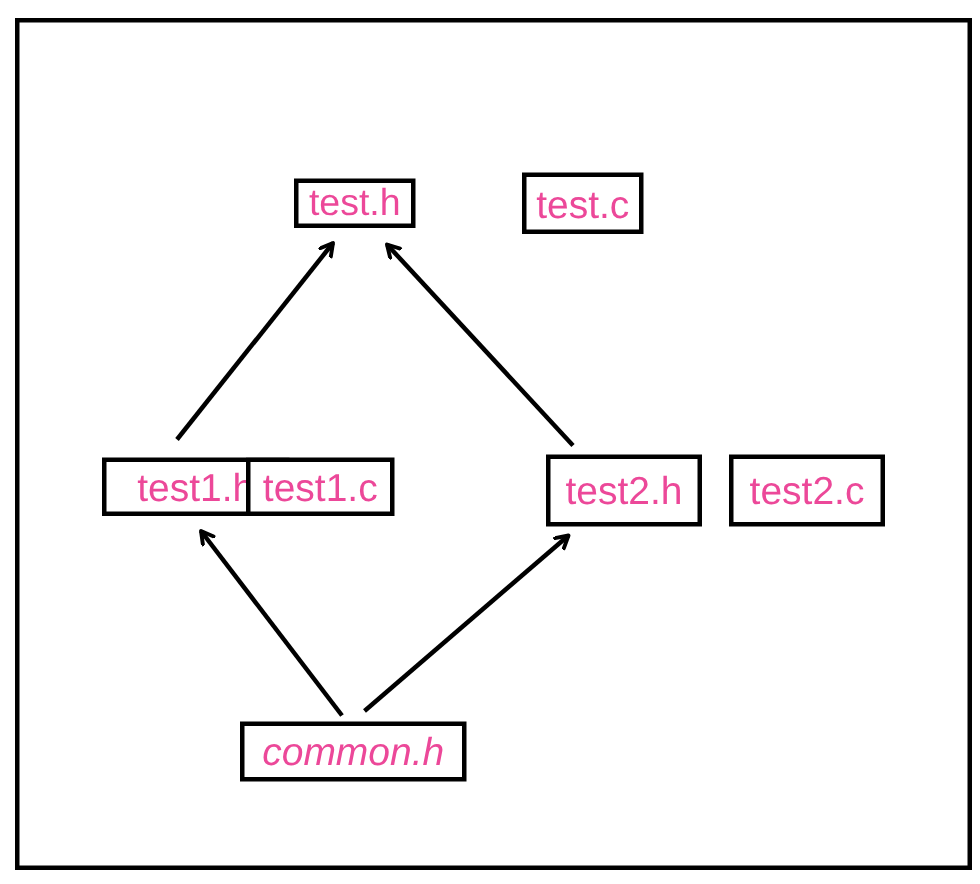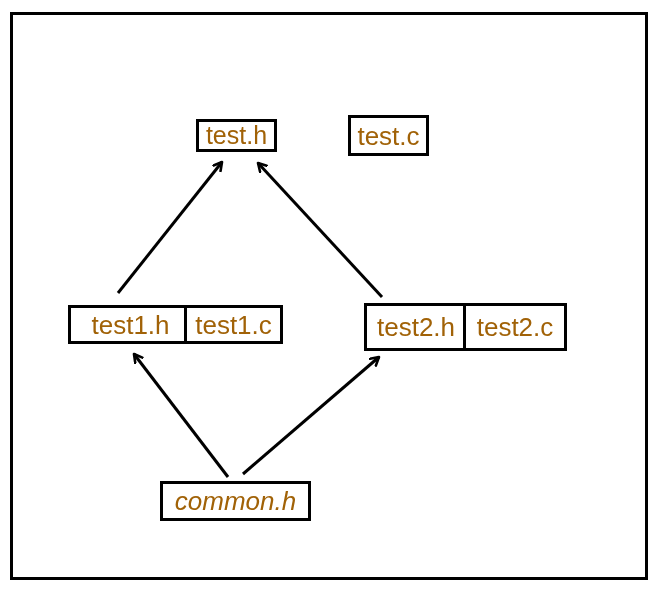"test.h" .node { color: #a16207 -> #ec4899 }
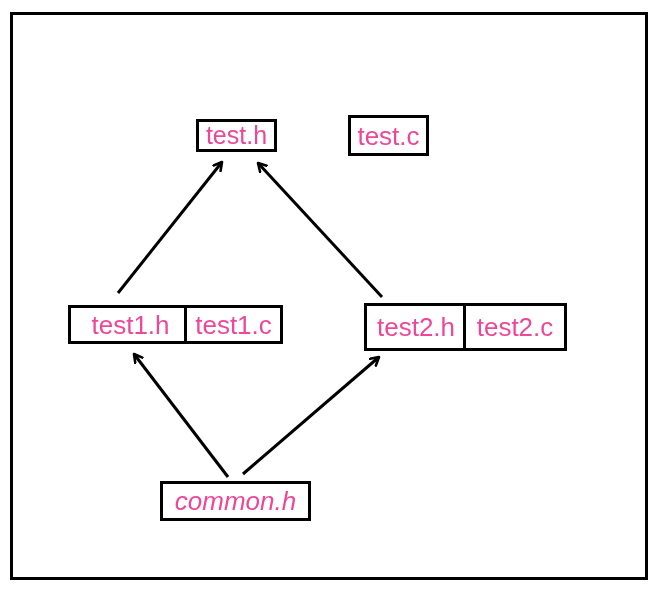"test1.c" .n-test1-c { left: 184px -> 164px }
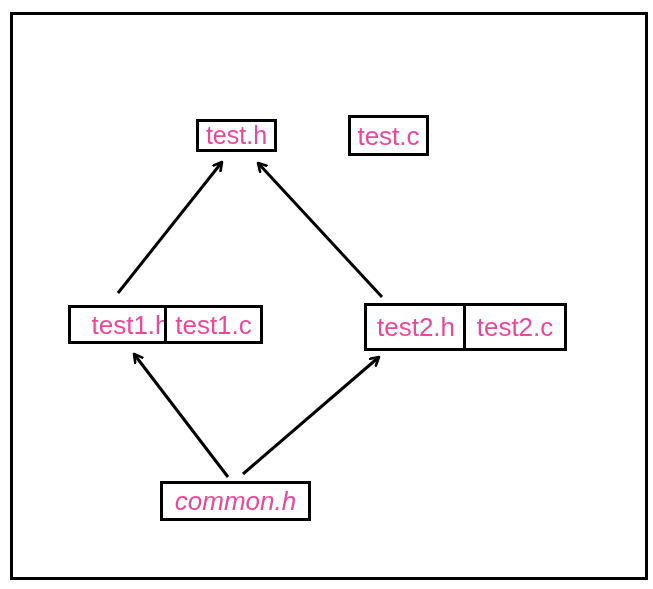"test2.c" .n-test2-c { left: 463px -> 486px }
